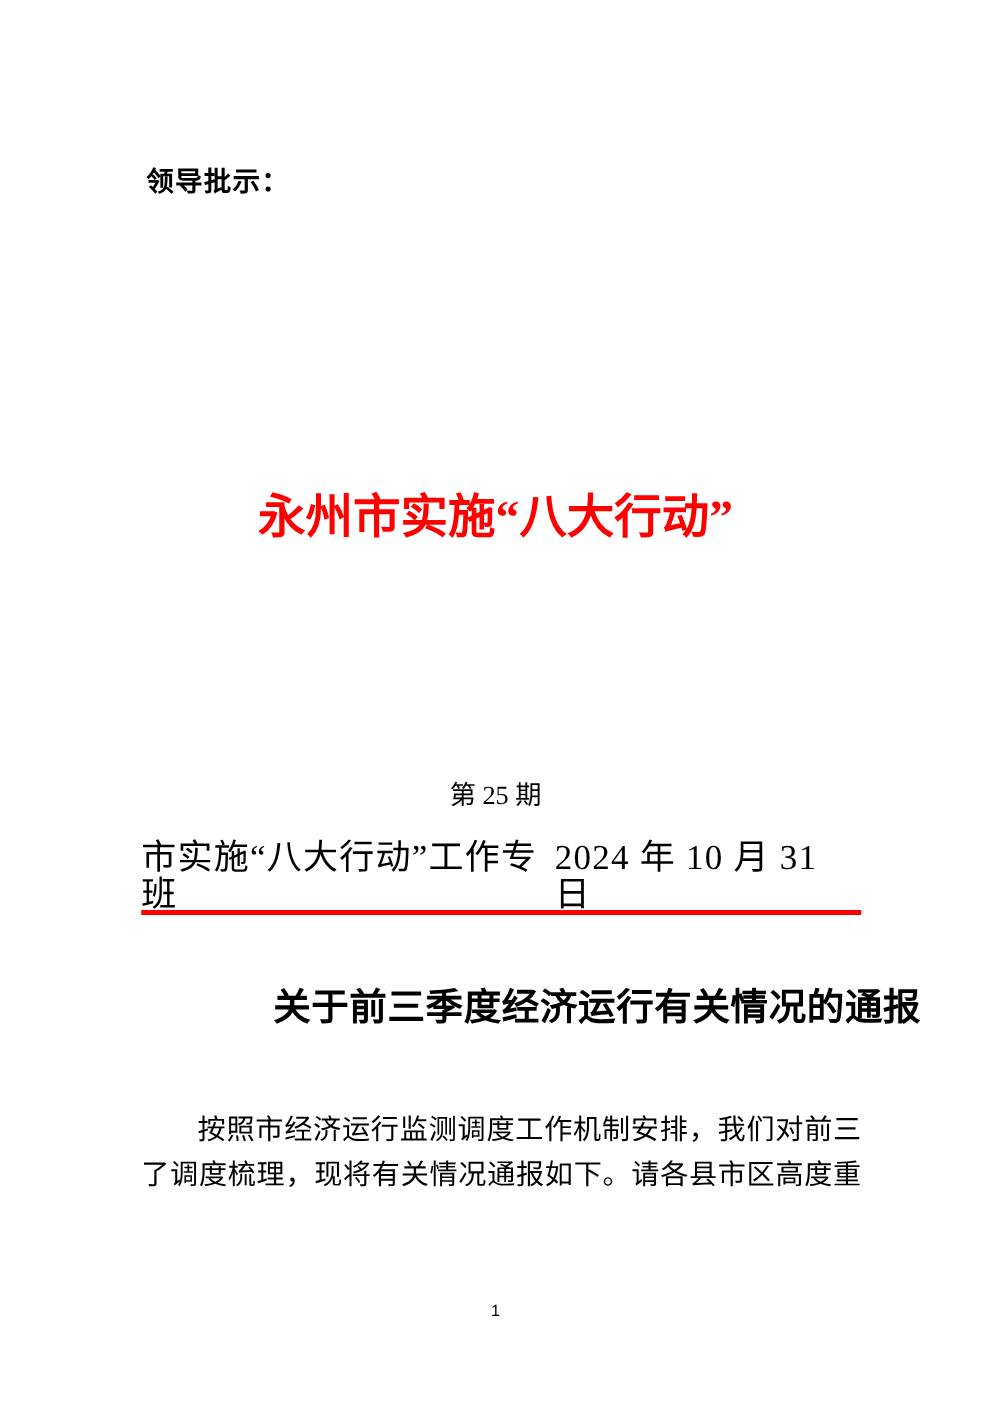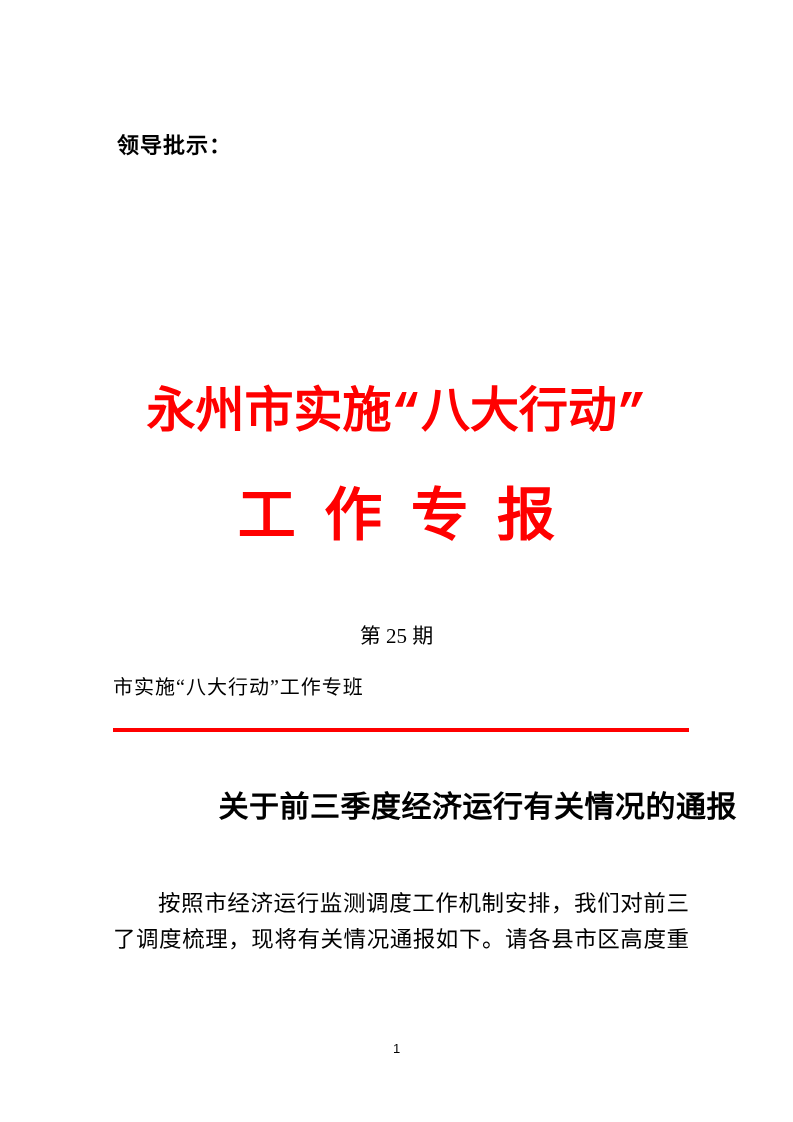"永州市实施“八大行动”" .masthead-line1 { font-family: Liberation Mono, monospace -> none; font-size: 49px -> 38px }
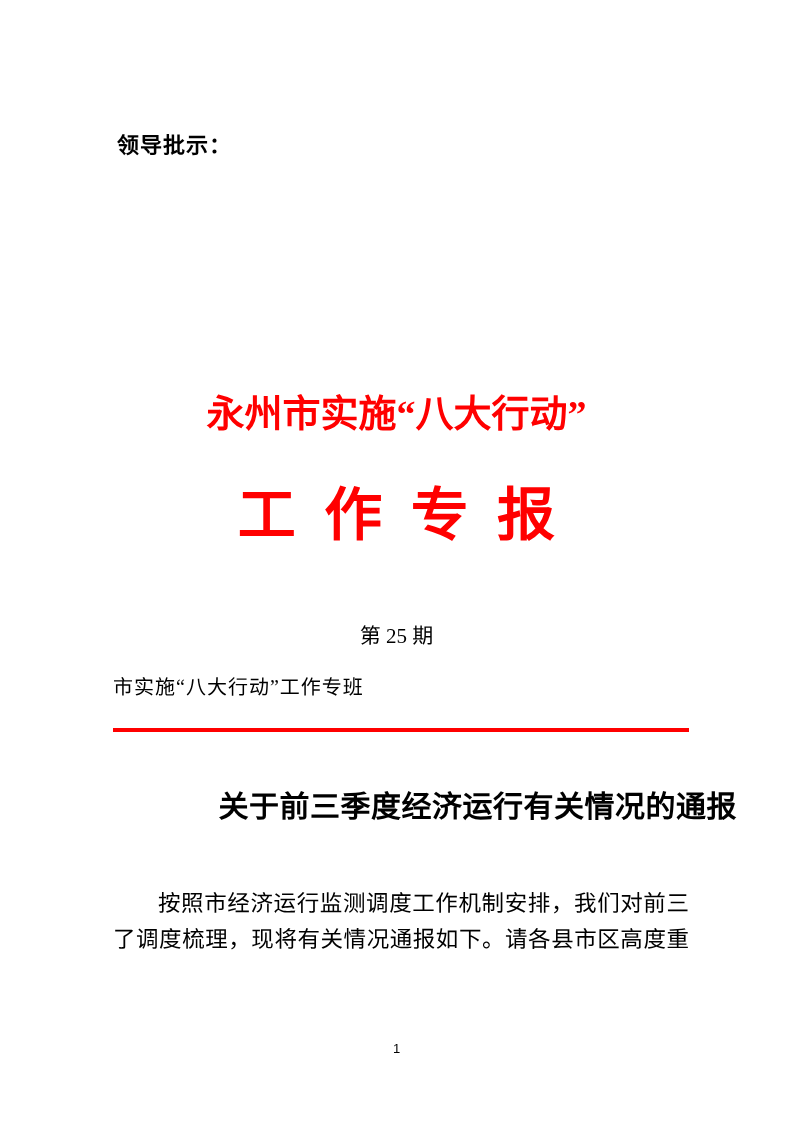"工 作 专 报" div.masthead-line2 { html: <div>工 作 专 报</div> -> none }
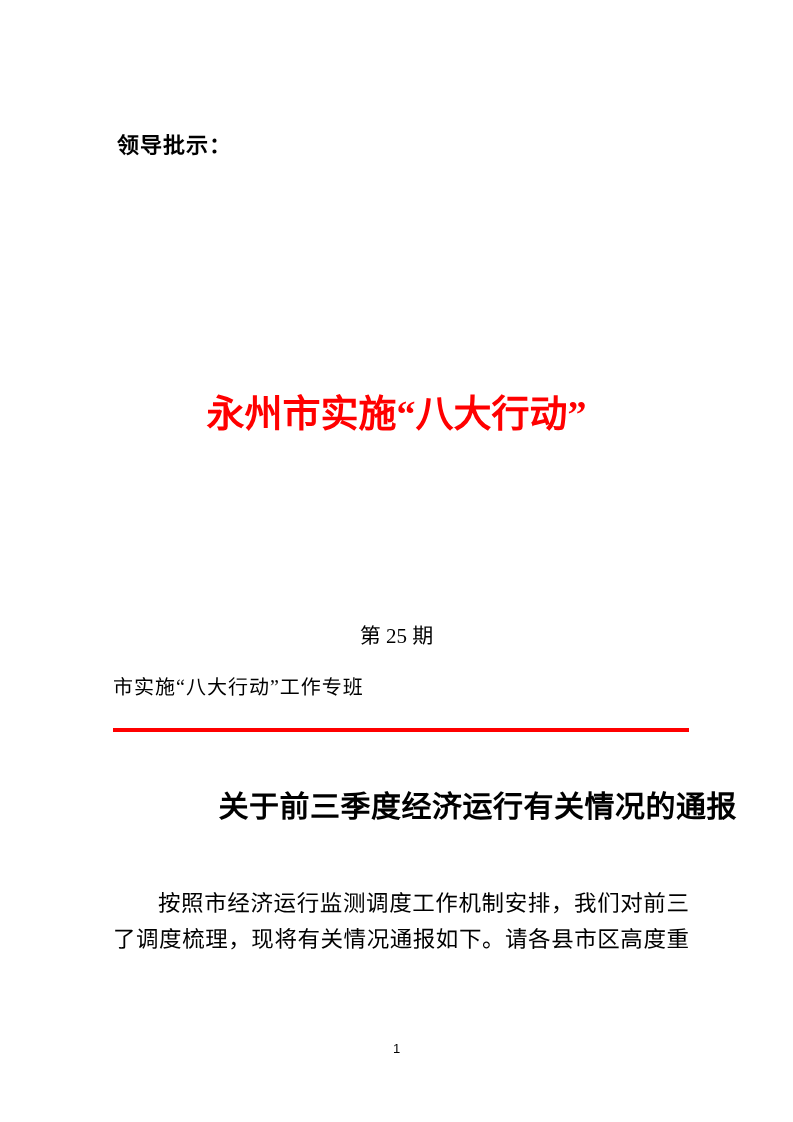"市实施“八大行动”工作专班" .byline { font-size: 20px -> 28px }
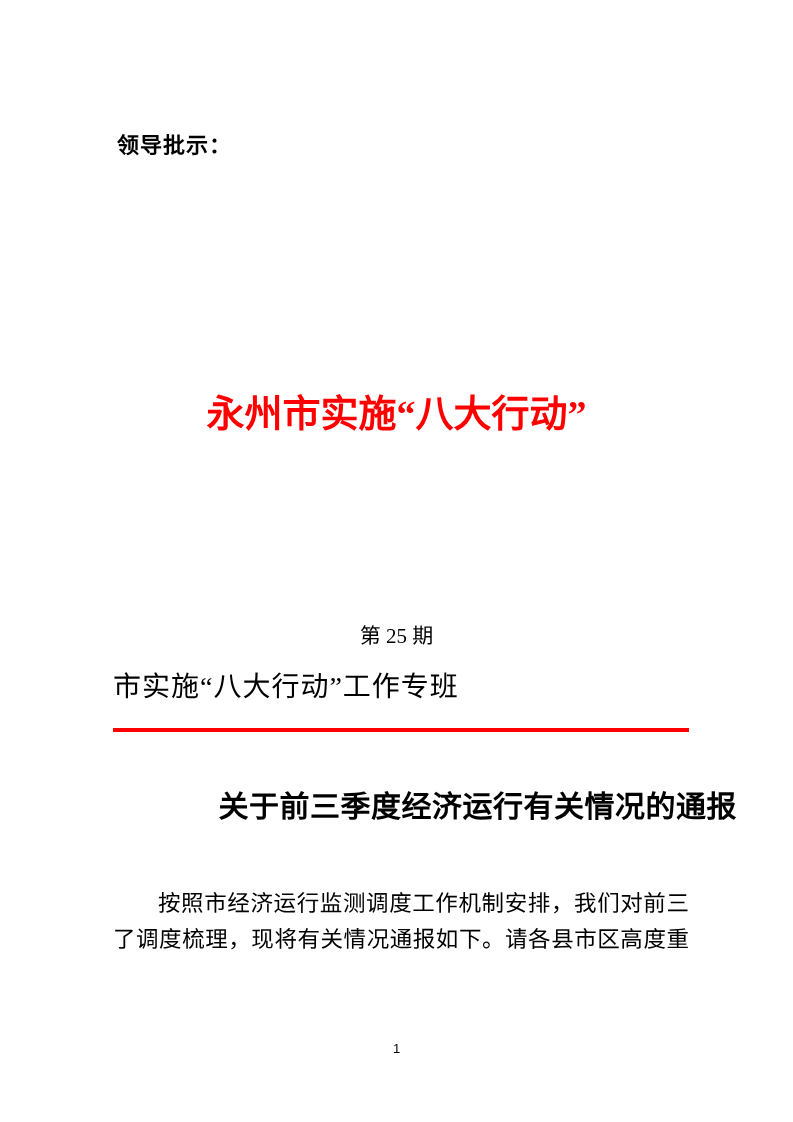"2024 年 10 月 31" span.date { html: none -> <span>2024 年 10 月 31 日</span> }
